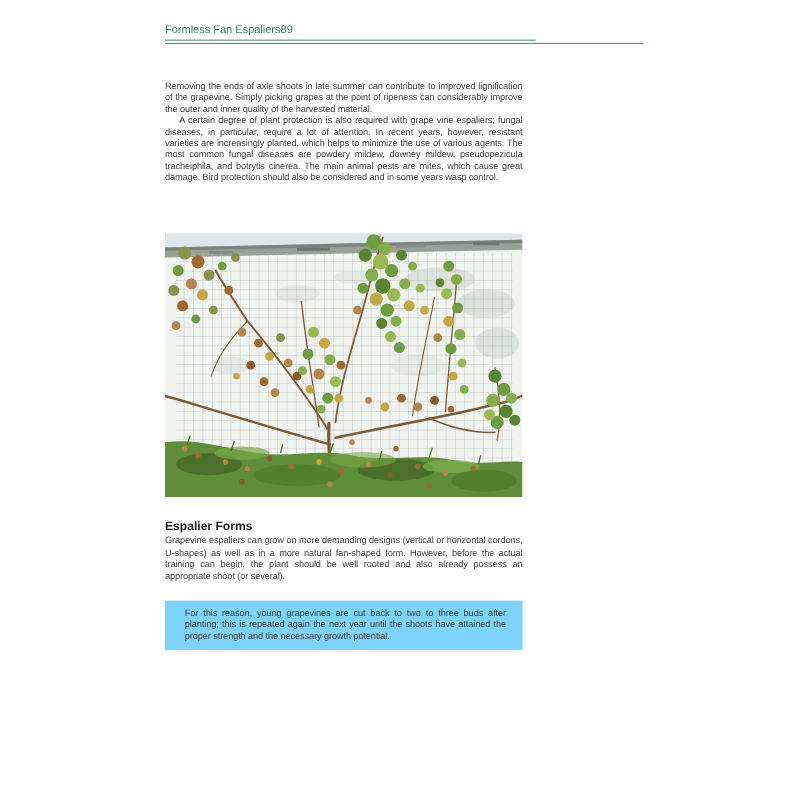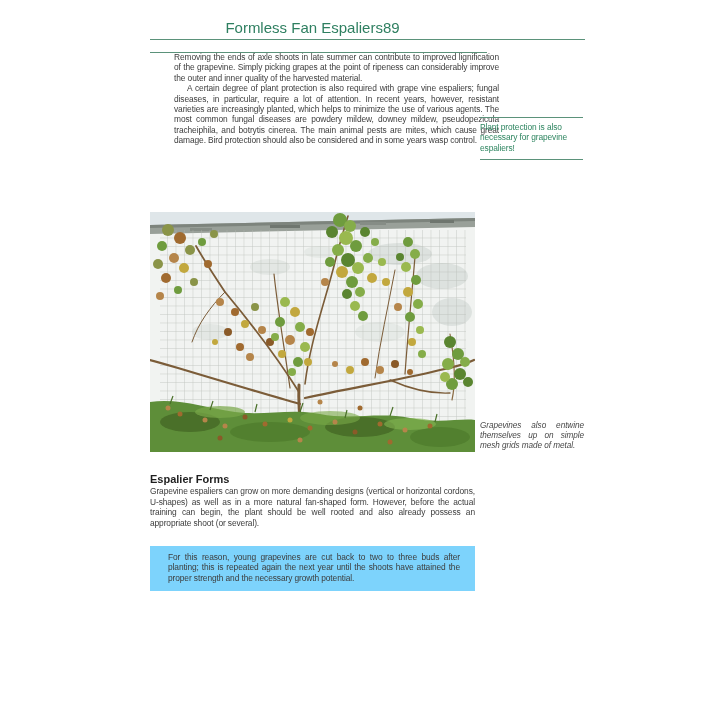"Formless Fan Espaliers" .header-row { font-size: 15px -> 10px; justify-content: center -> flex-start; padding-bottom: 19px -> 3px }
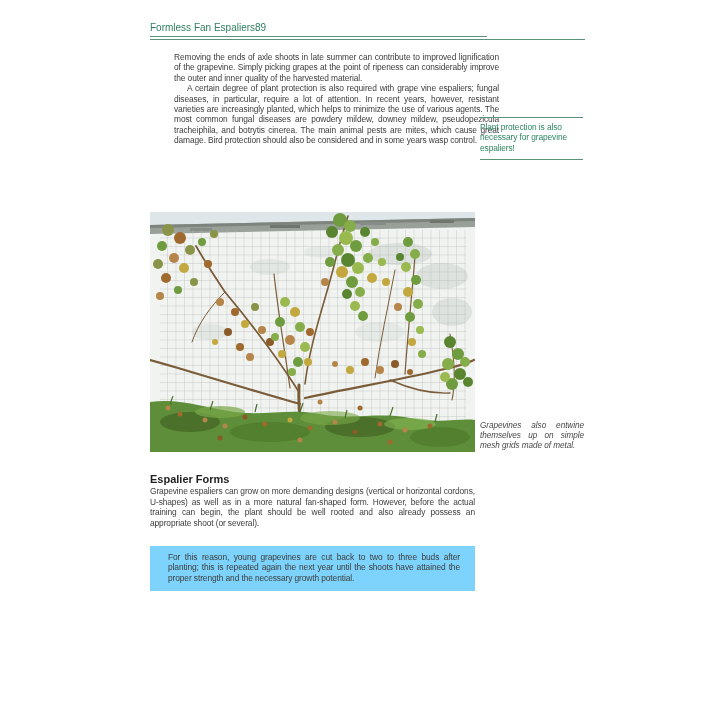"Removing the ends of axle" .para-block { margin-left: 24px -> none; top: 52px -> 73px }
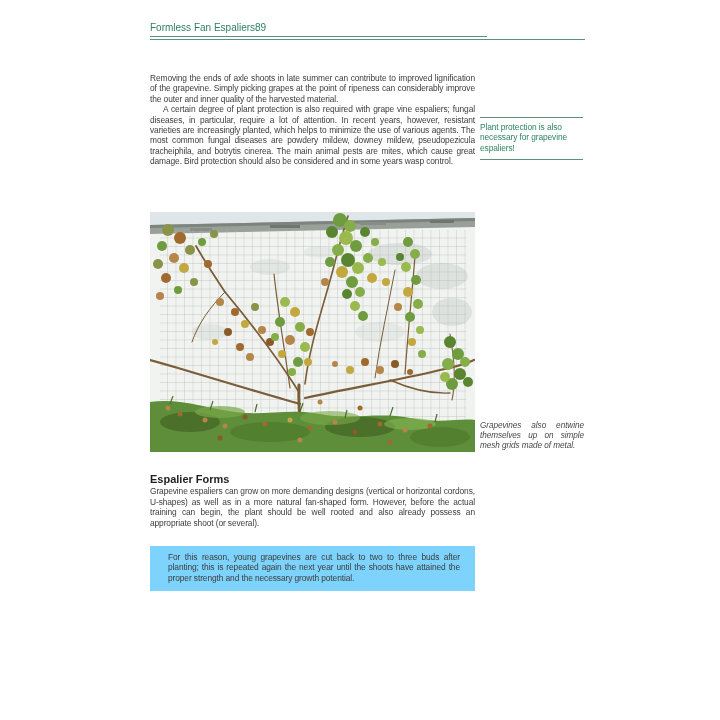"Plant protection is also necessary" div.margin-note { html: <div> <p>Plant protection is also necessary for grapevine espaliers!</p> </div> -> none }
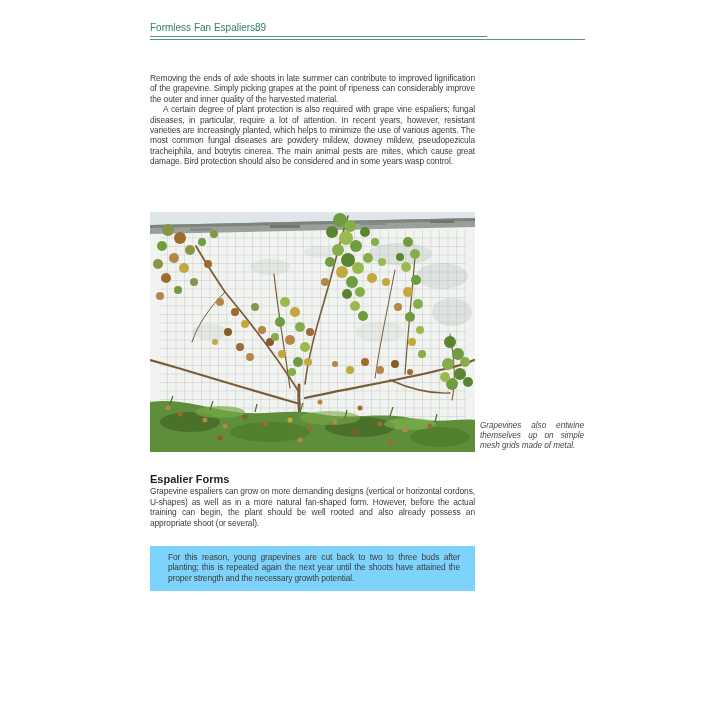"Grapevines also entwine themselves up" div.photo-caption { html: <div>Grapevines also entwine themselves up on simple mesh grids made of metal.</div> -> none }
